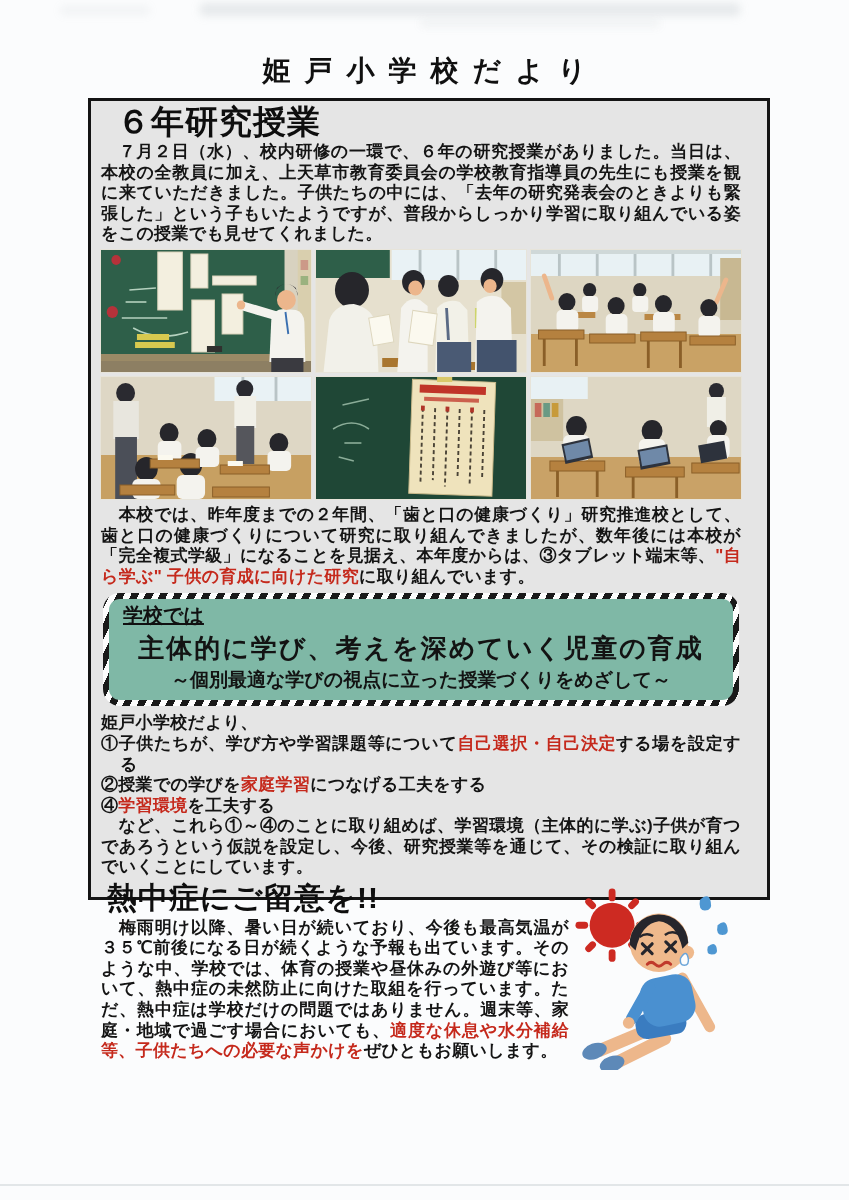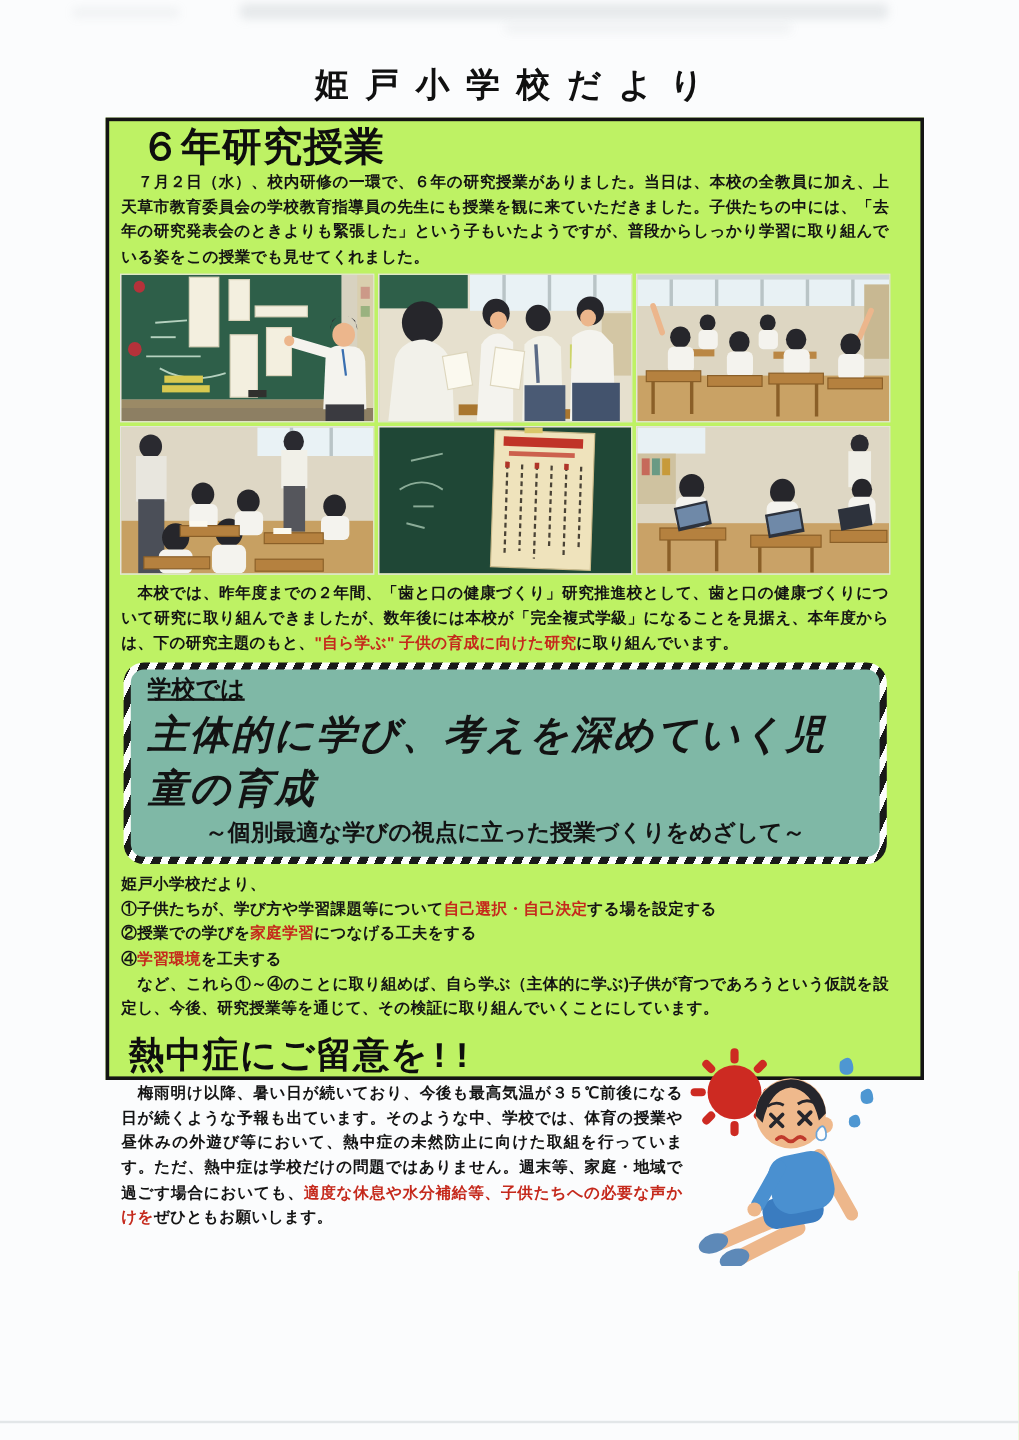"６年研究授業" .main-box { background: #bef264 -> #e5e5e5 }
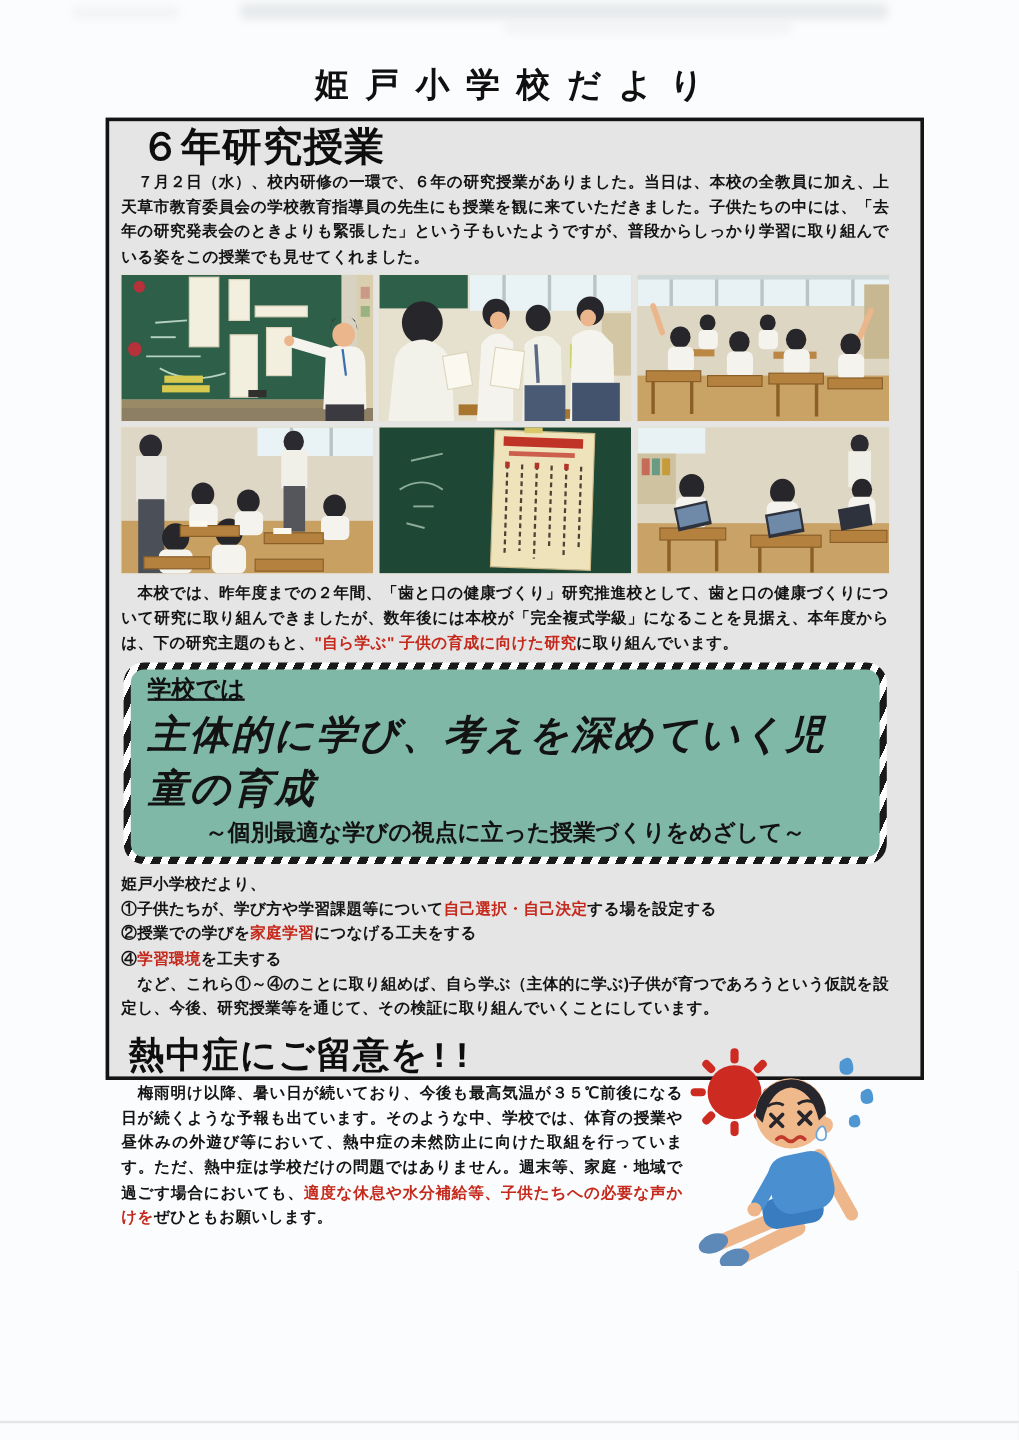"７月２日（水）、校内研修の一環で、６年の研究授業がありました。当日は、本校の全教" .body-p { font-size: 13px -> 17px }
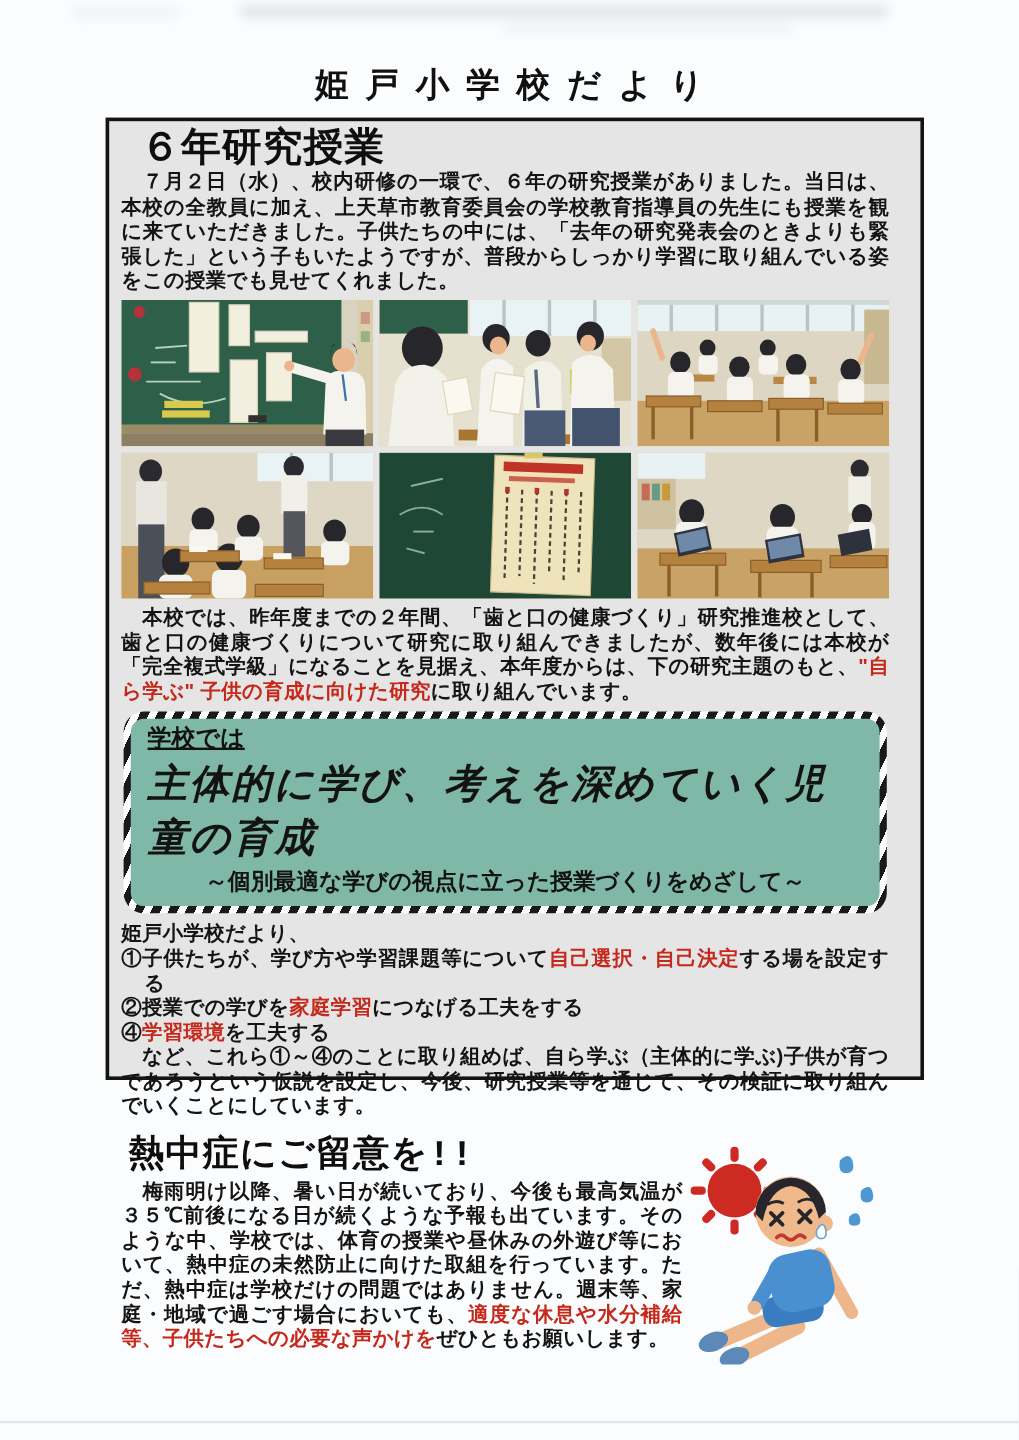"本校では、昨年度までの２年間、「歯と口の健康づくり」研究推進校として、歯と口の健" span { text: 下の研究主題のもと -> ③タブレット端末等 }
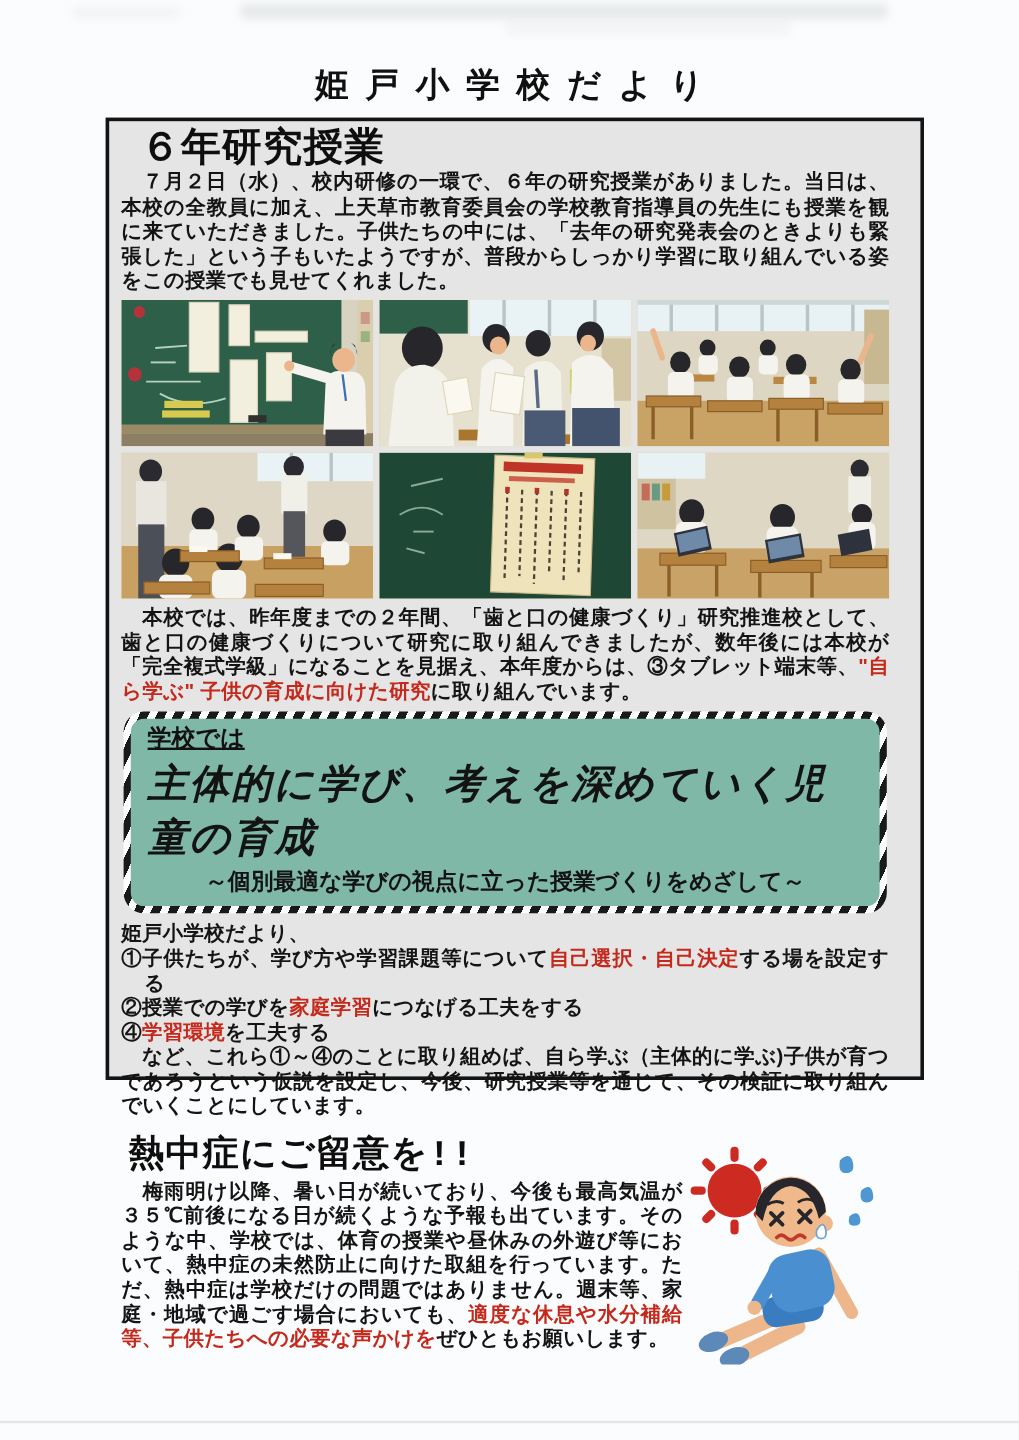"主体的に学び、考えを深めていく児童の育成" .theme-main { font-size: 33px -> 26px; font-style: italic -> none; text-align: none -> center }
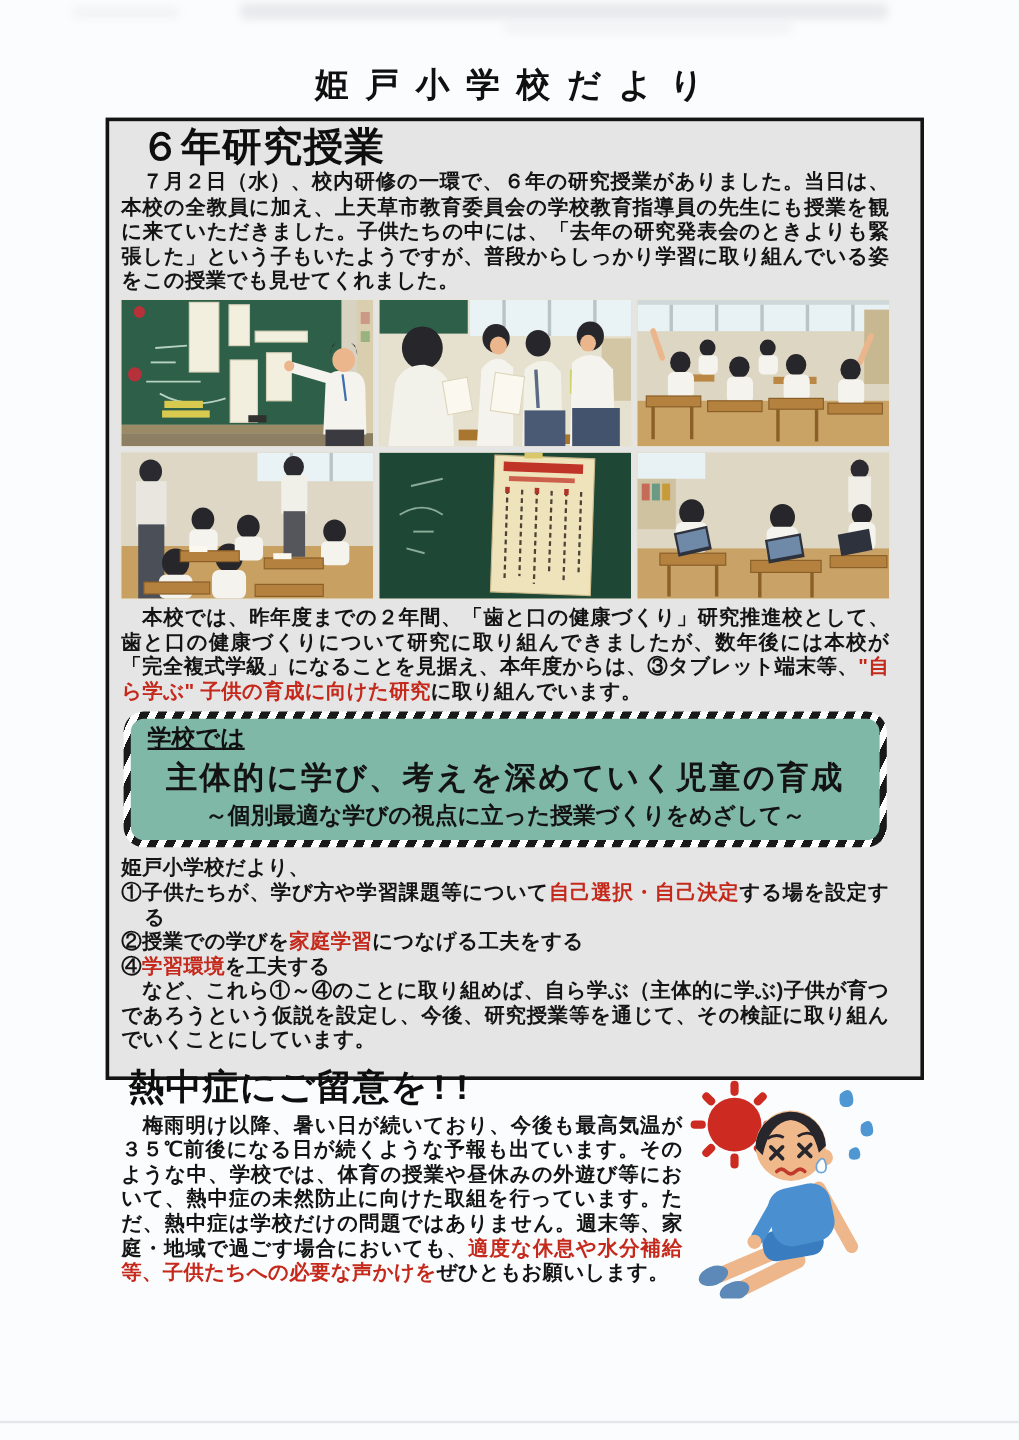"など、これら①～④のことに取り組めば、自ら学ぶ（主体的に学ぶ)子供が育つであろう" p.body-p { text: 自ら学ぶ -> 学習環境 }
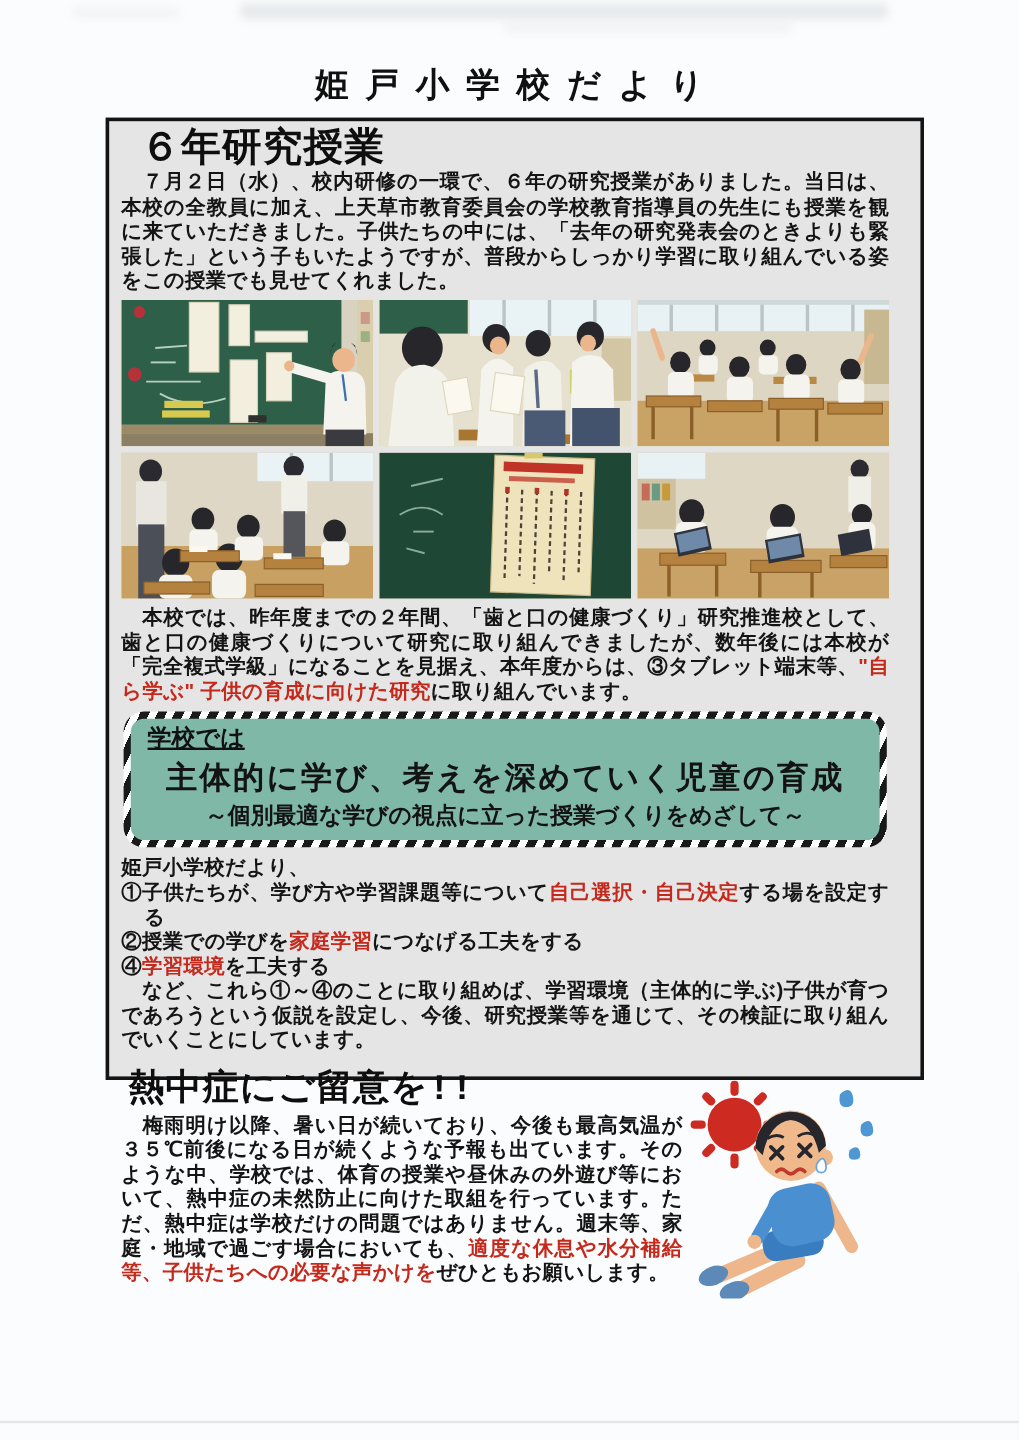"熱中症にご留意を!!" .sec2 { font-family: Liberation Mono, monospace -> none; margin-top: 16px -> 4px }
